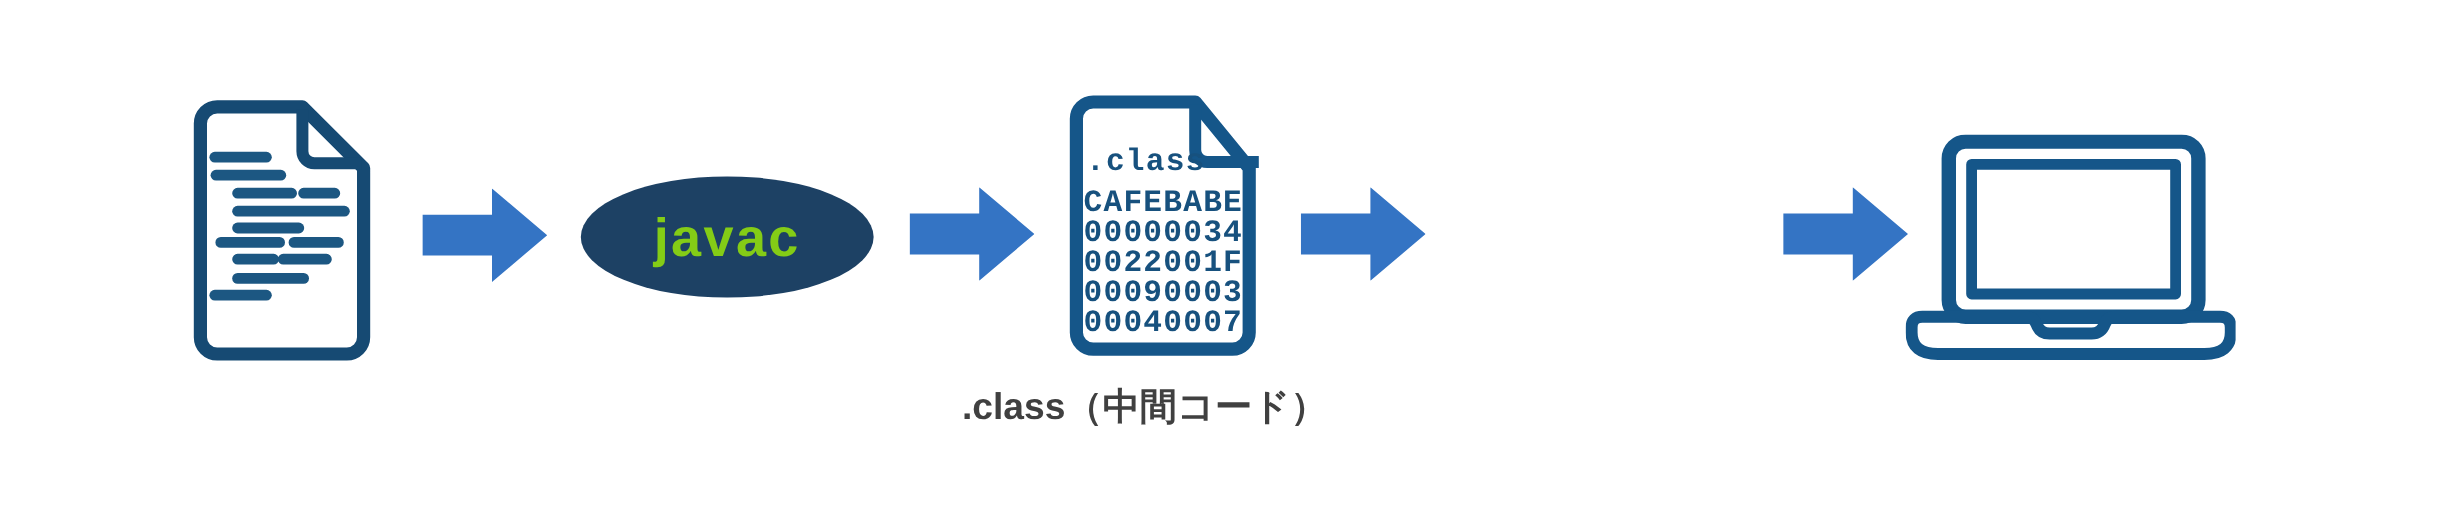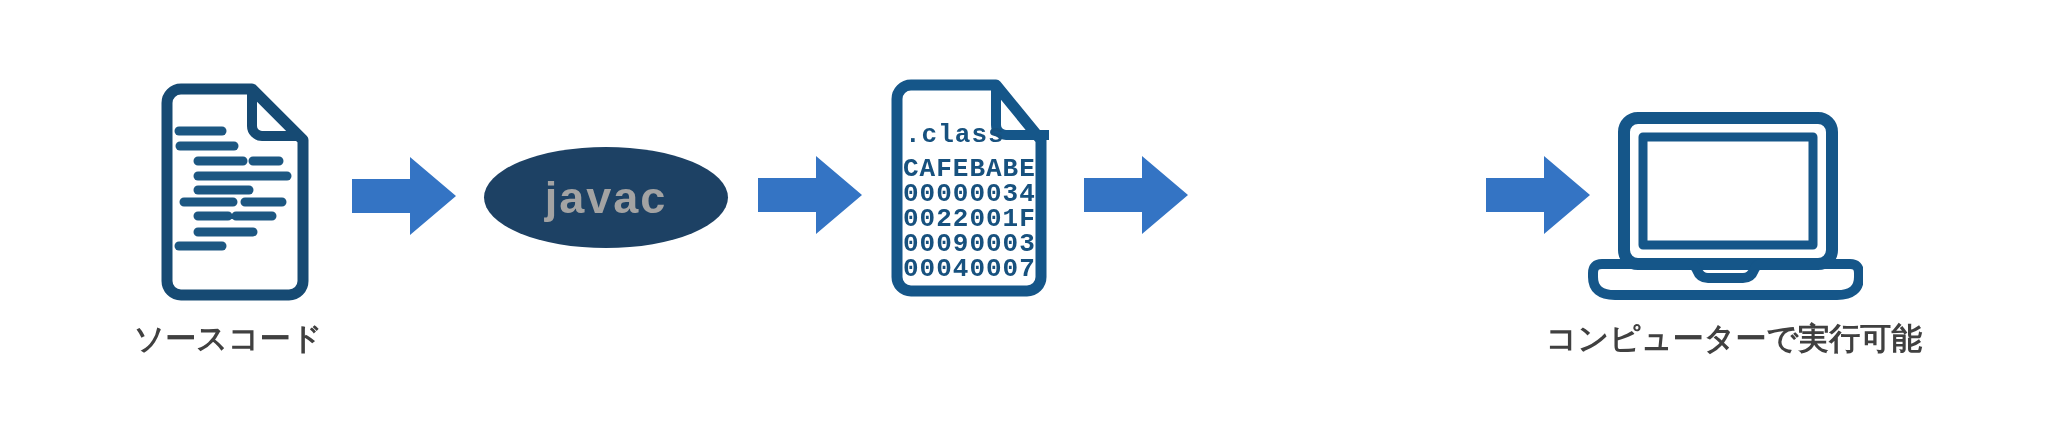"javac" .ellipse span { color: #a3a3a3 -> #84cc16 }
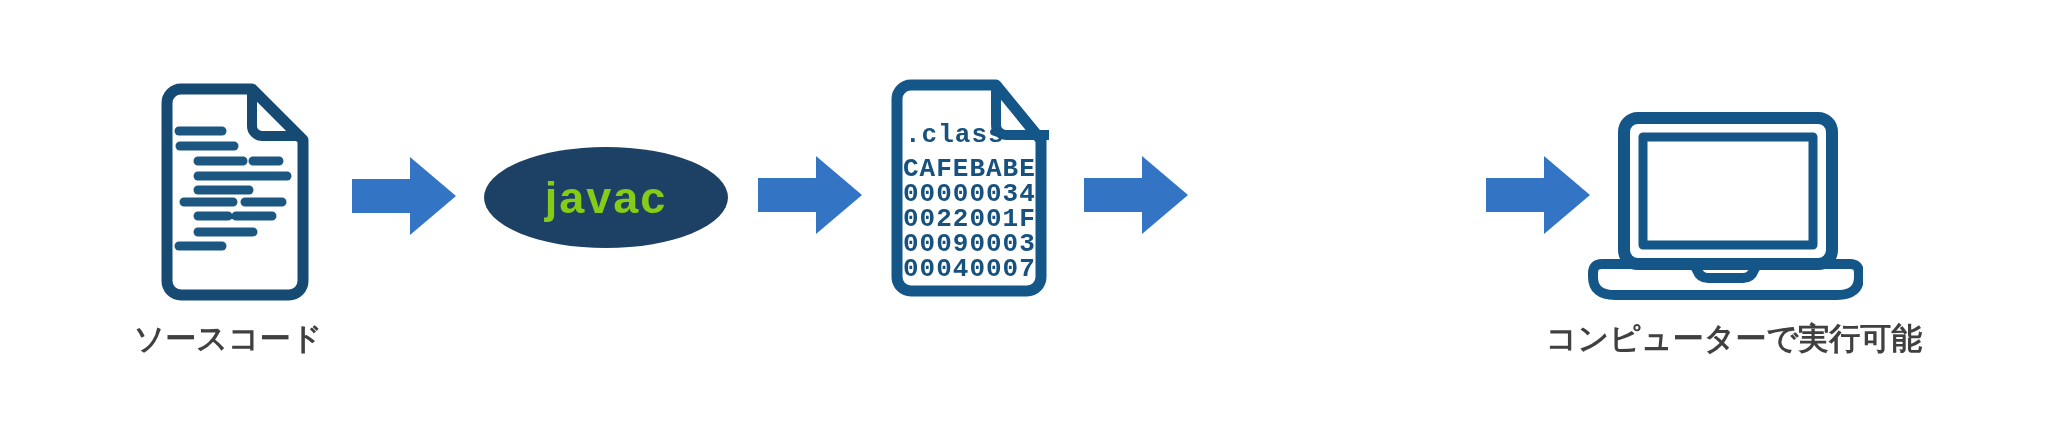"ソースコード" div.caption { html: <div>ソースコード</div> -> none }
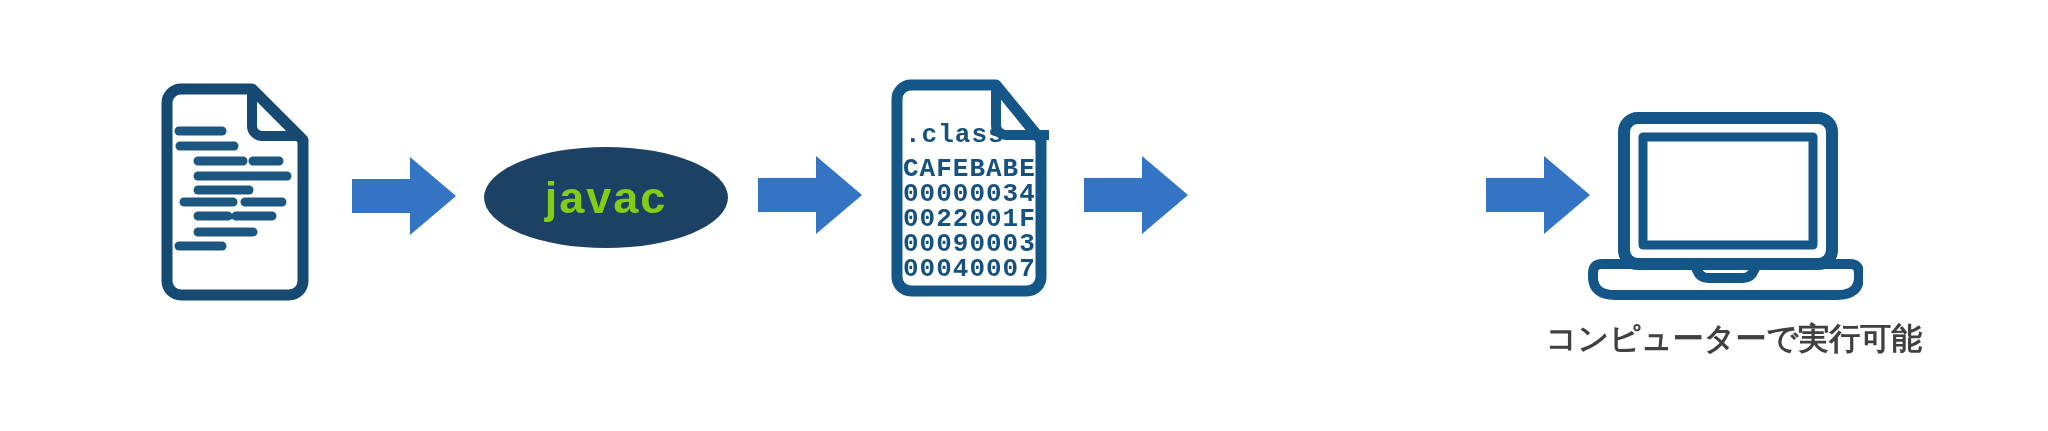".class（中間コード）" div.caption { html: none -> <div>.class（中間コード）</div> }
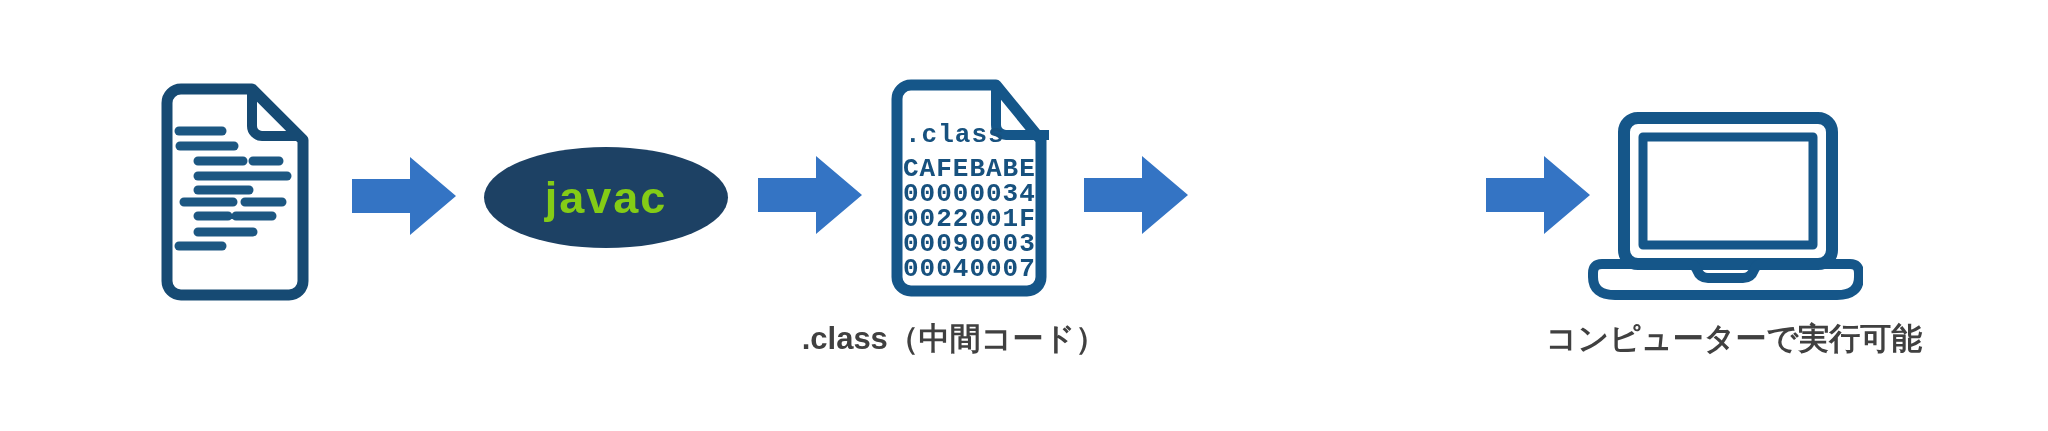"コンピューターで実行可能" div.caption { html: <div>コンピューターで実行可能</div> -> none }
